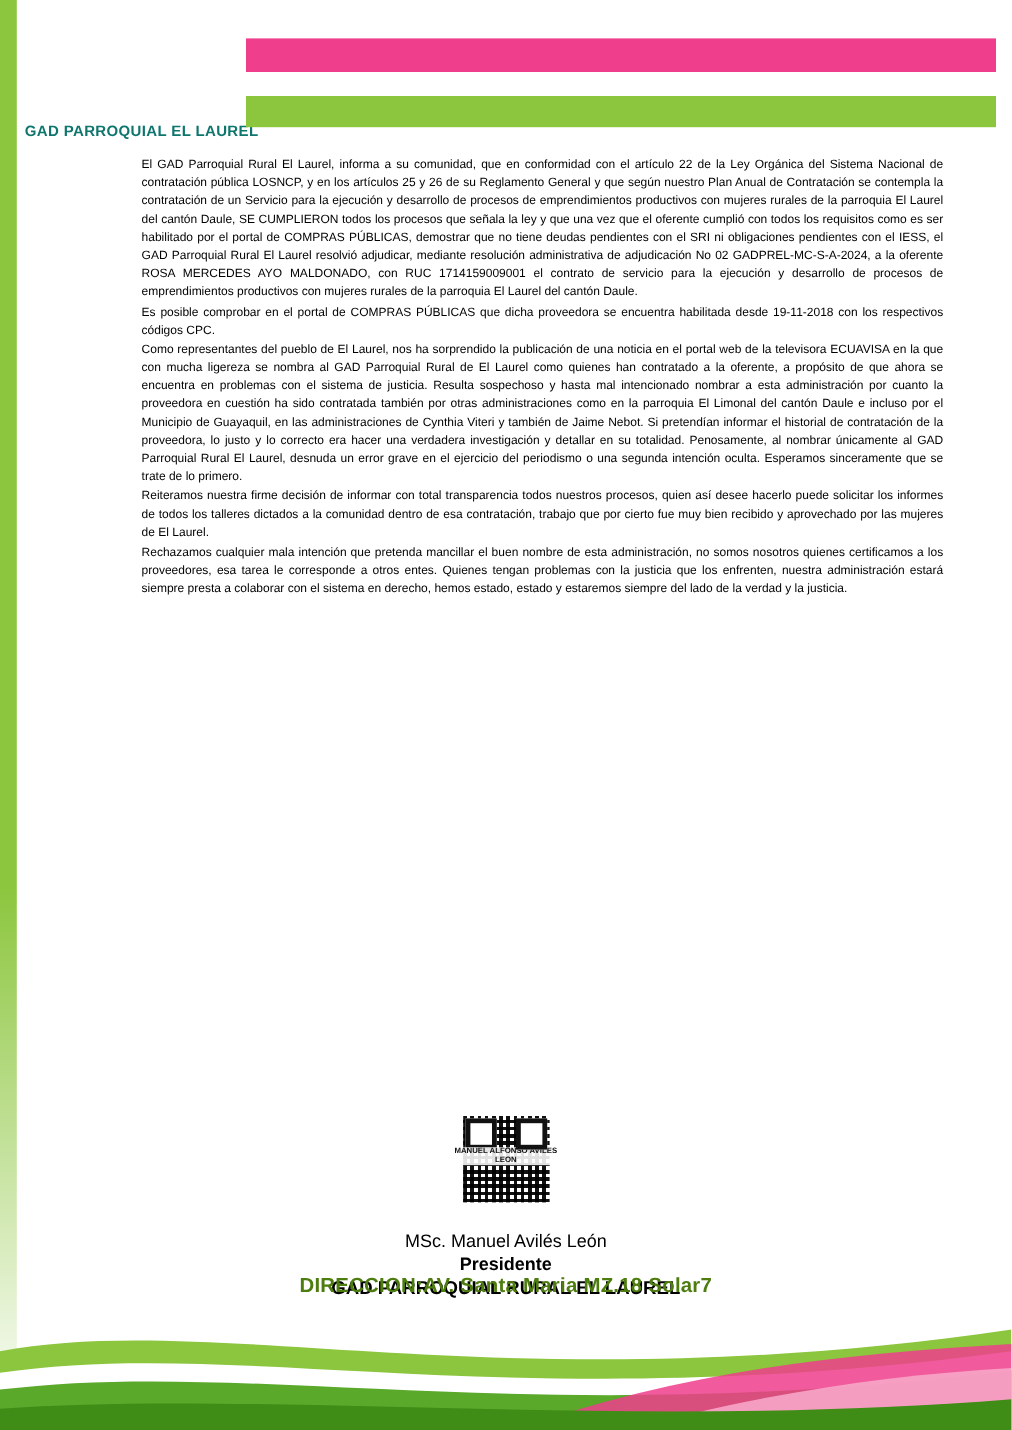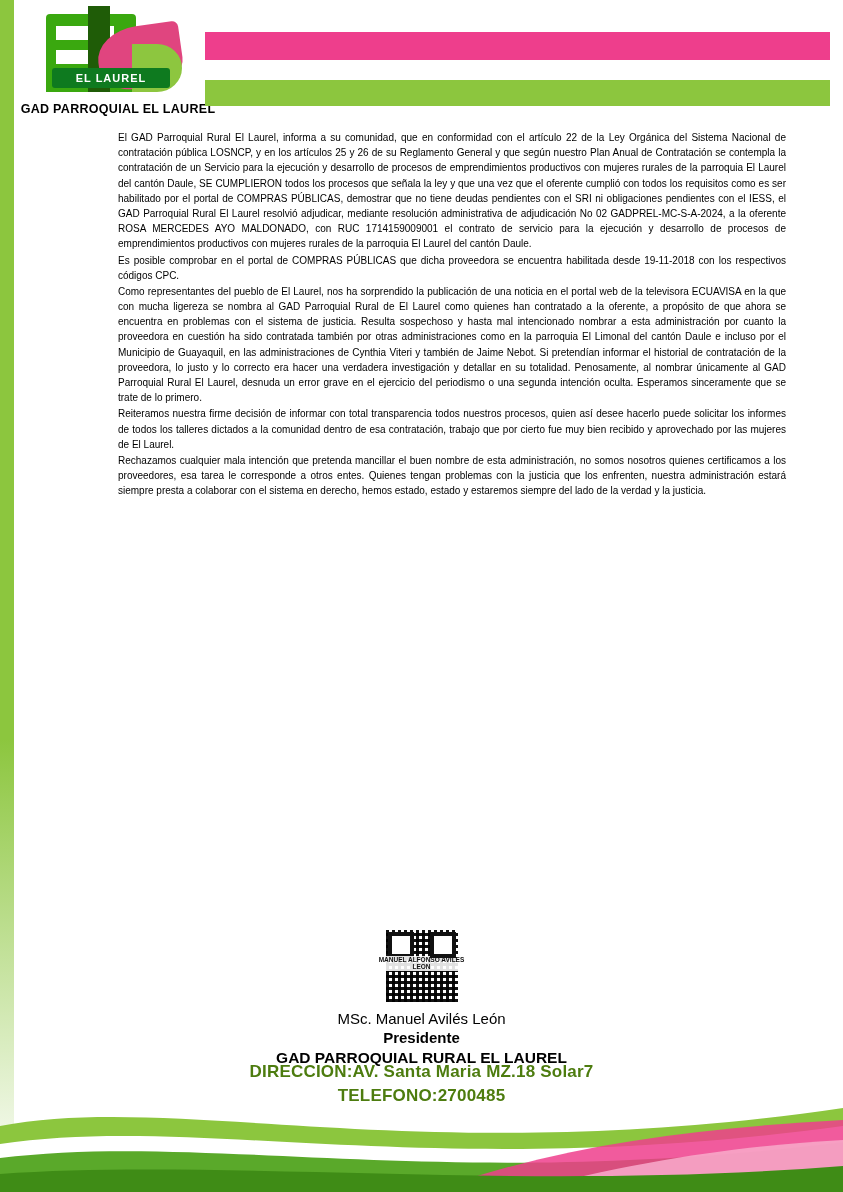"EL LAUREL" div.logo-art { html: <div> <div></div> <div></div> <div></div> <div></div> <div>EL LAUREL</div> </div> -> none }
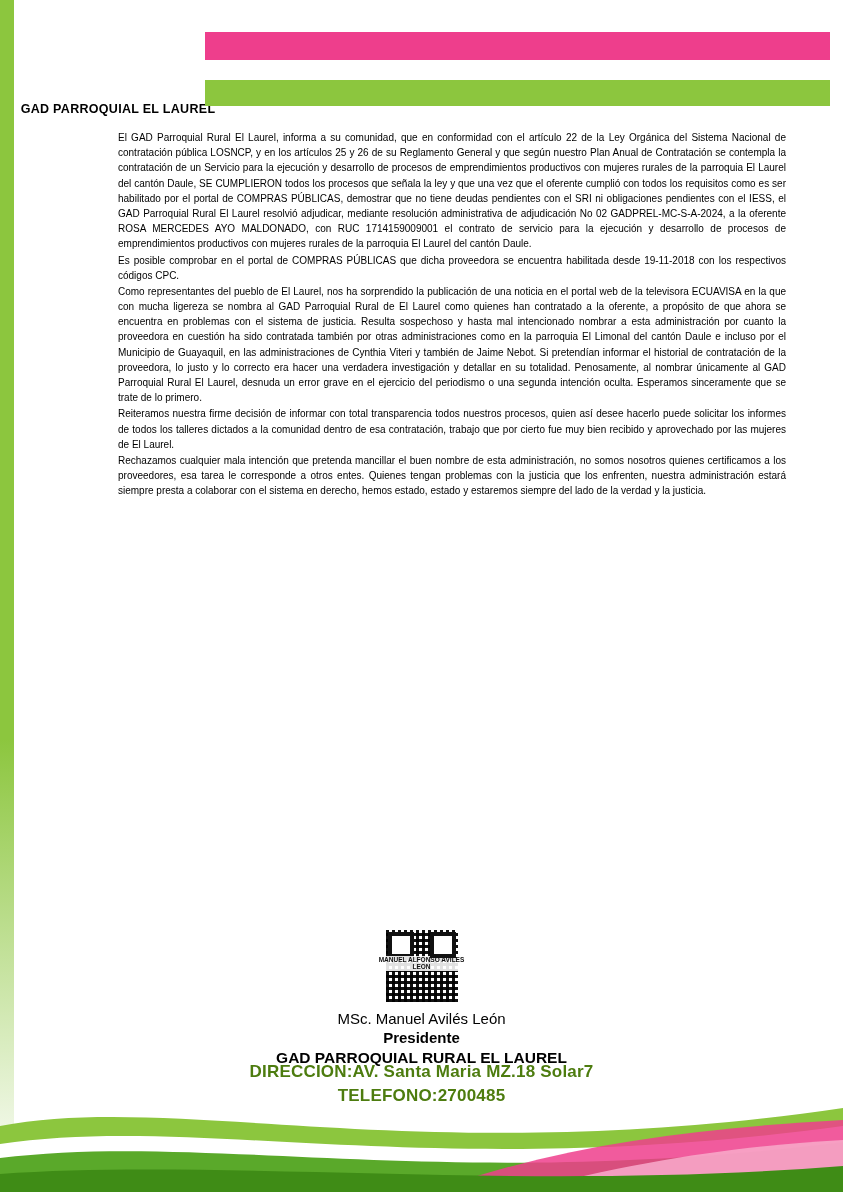"GAD PARROQUIAL EL LAUREL" .logo-caption { color: #000000 -> #0f766e }
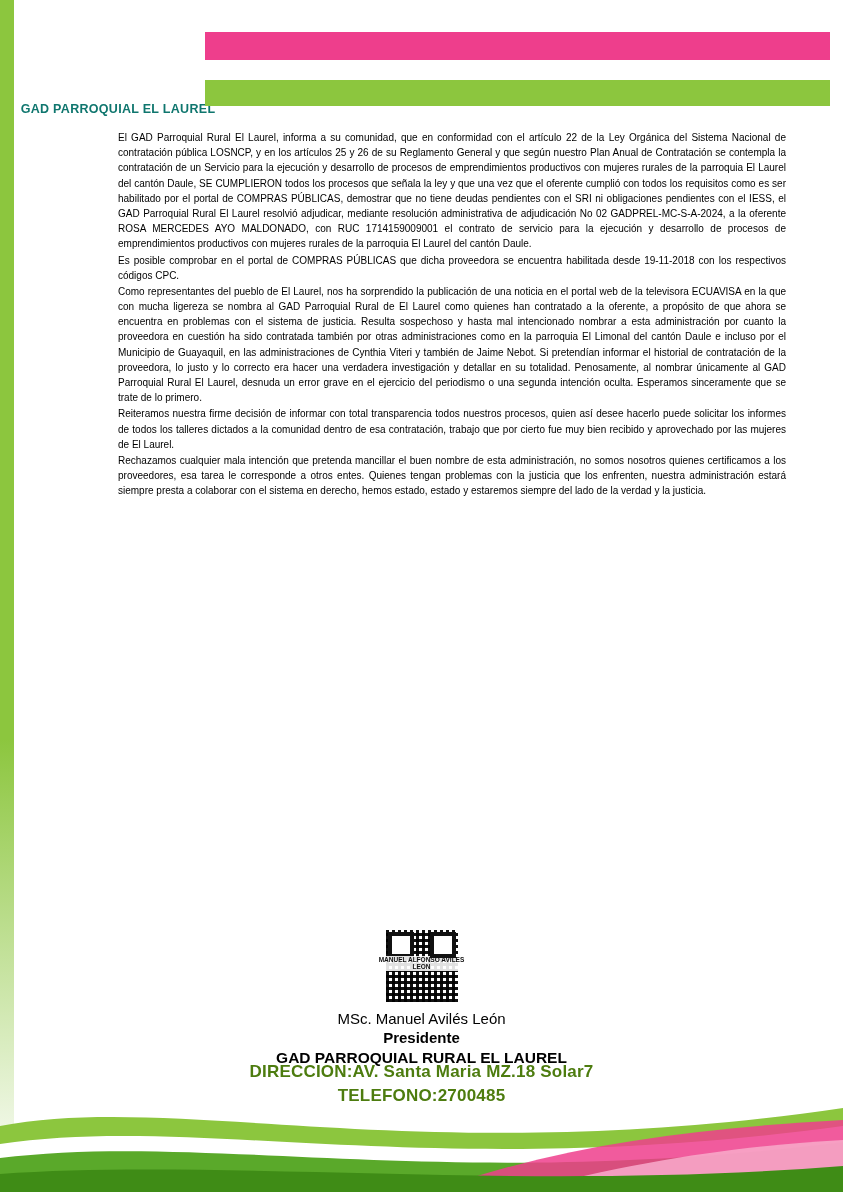"MSc. Manuel Avilés León" .sig-name { margin-top: 8px -> 24px }
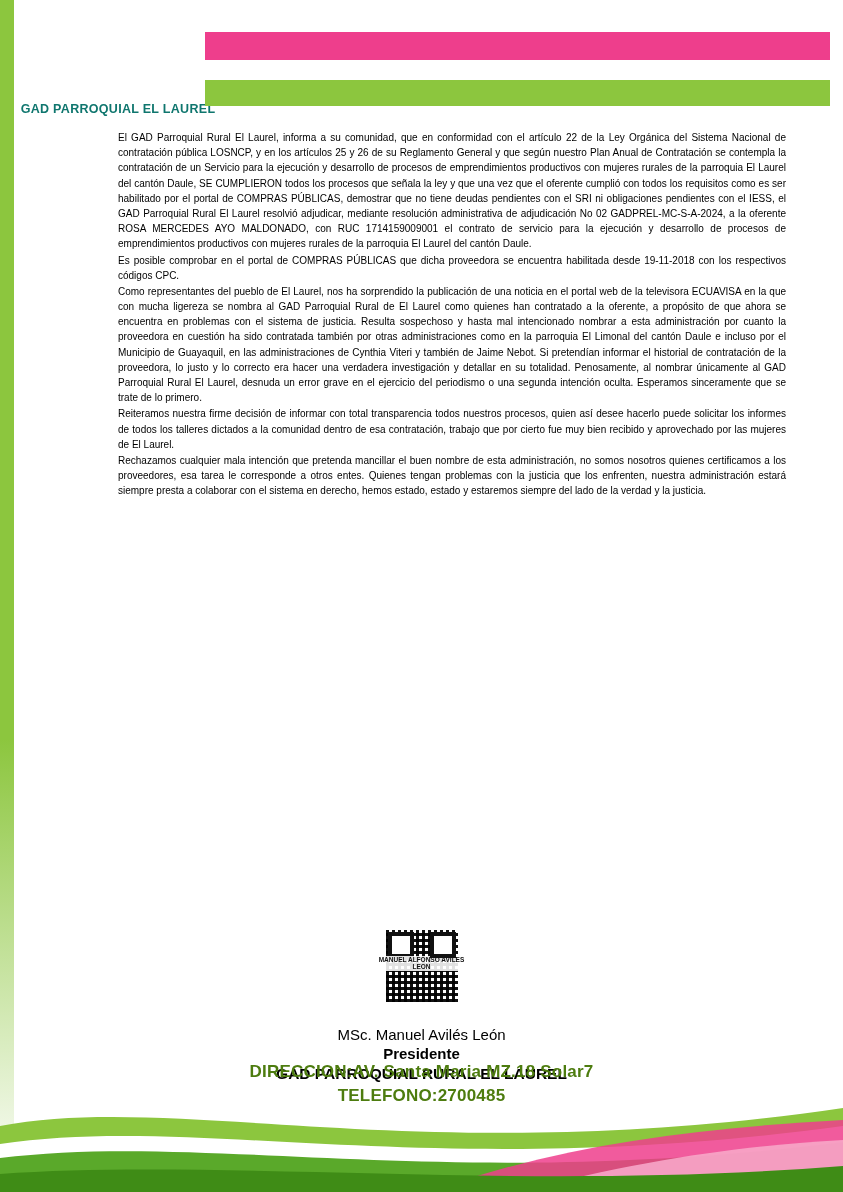"TELEFONO:2700485" div.footer-line { html: <div>TELEFONO:2700485</div> -> none }
